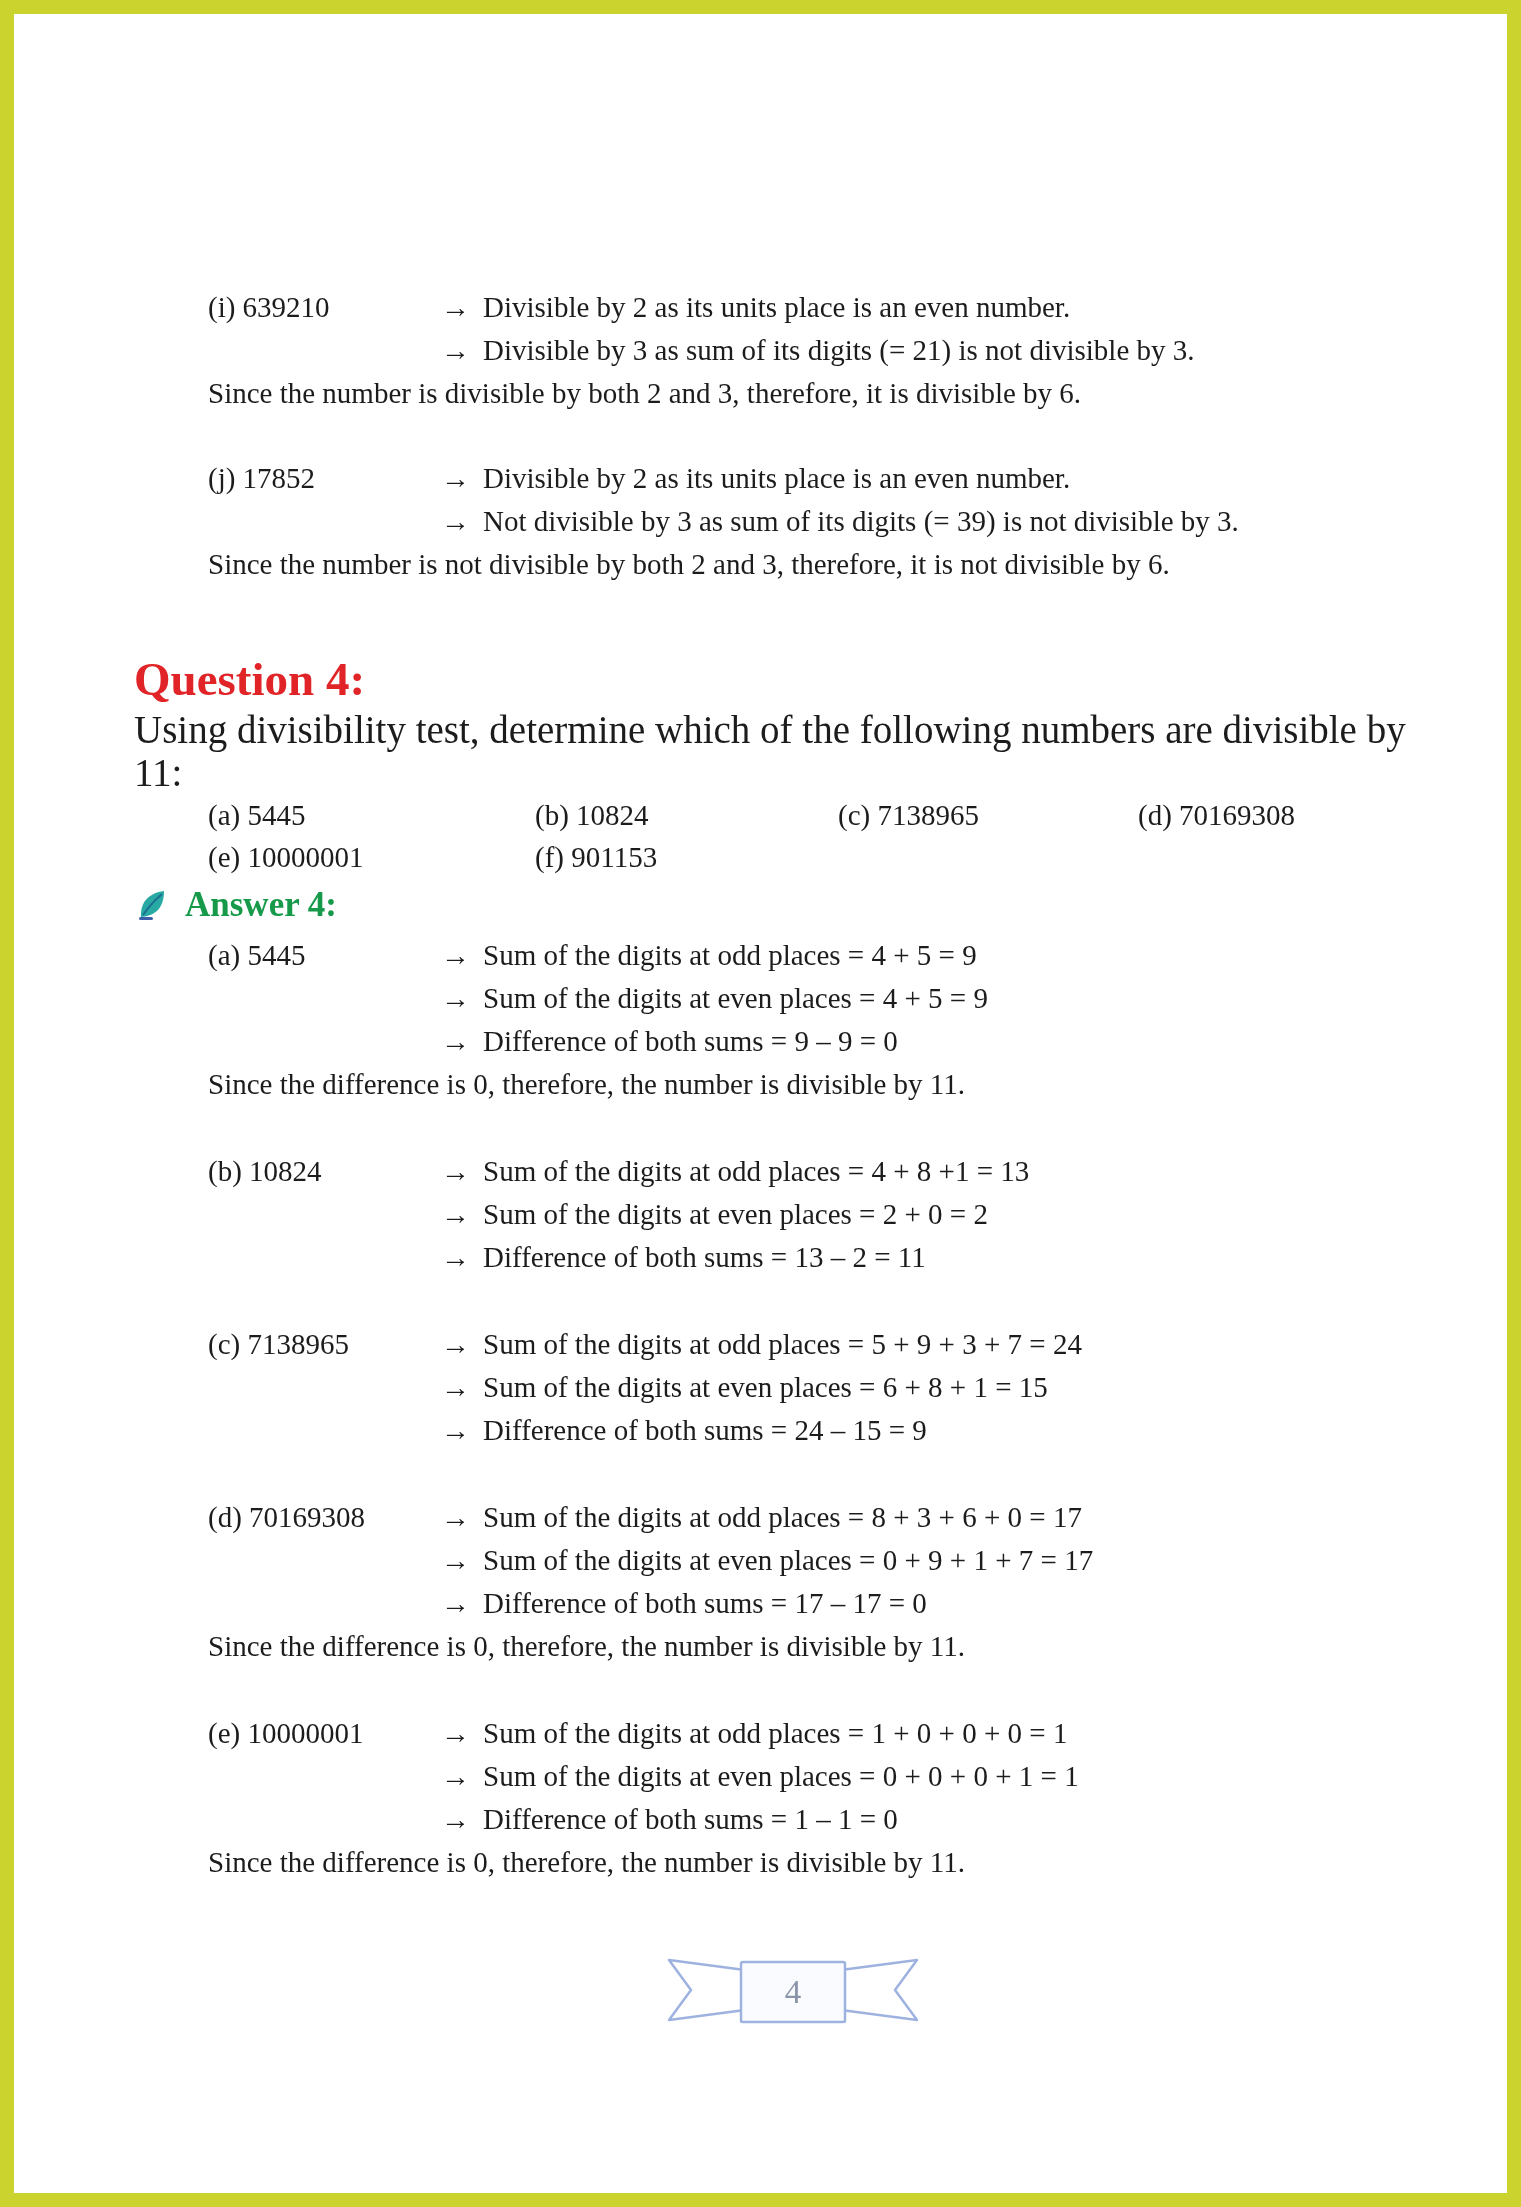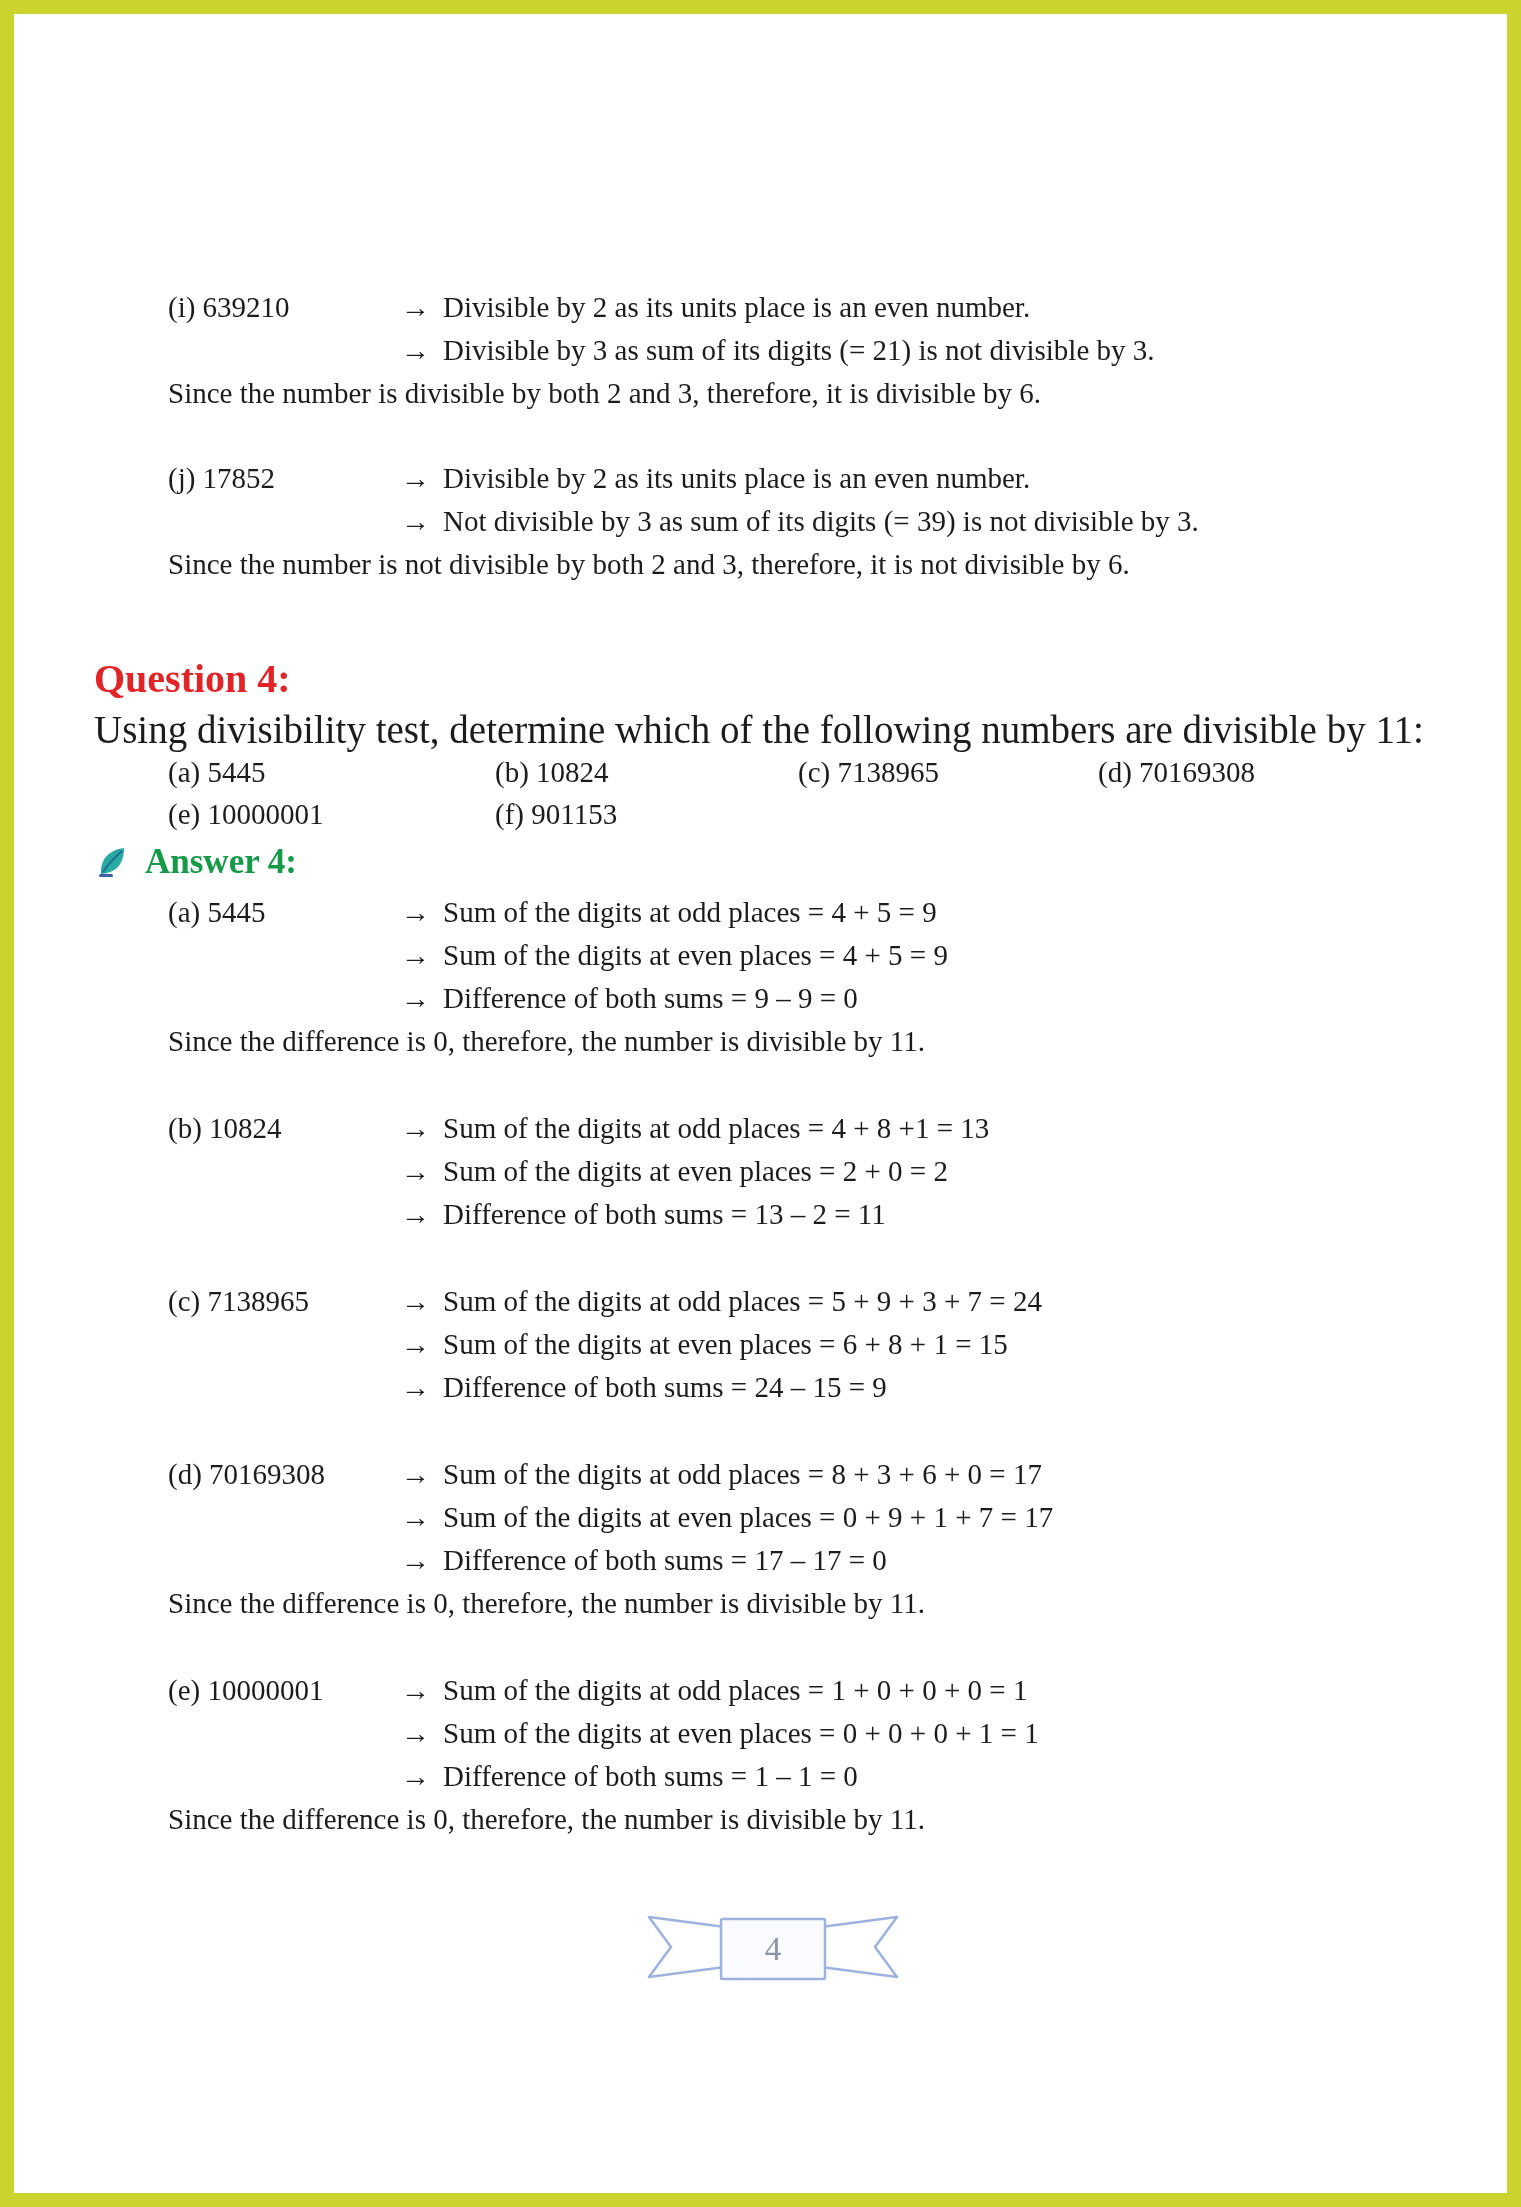"(i) 639210" .content { padding: 272px 56px 0 80px -> 272px 56px 0 120px }
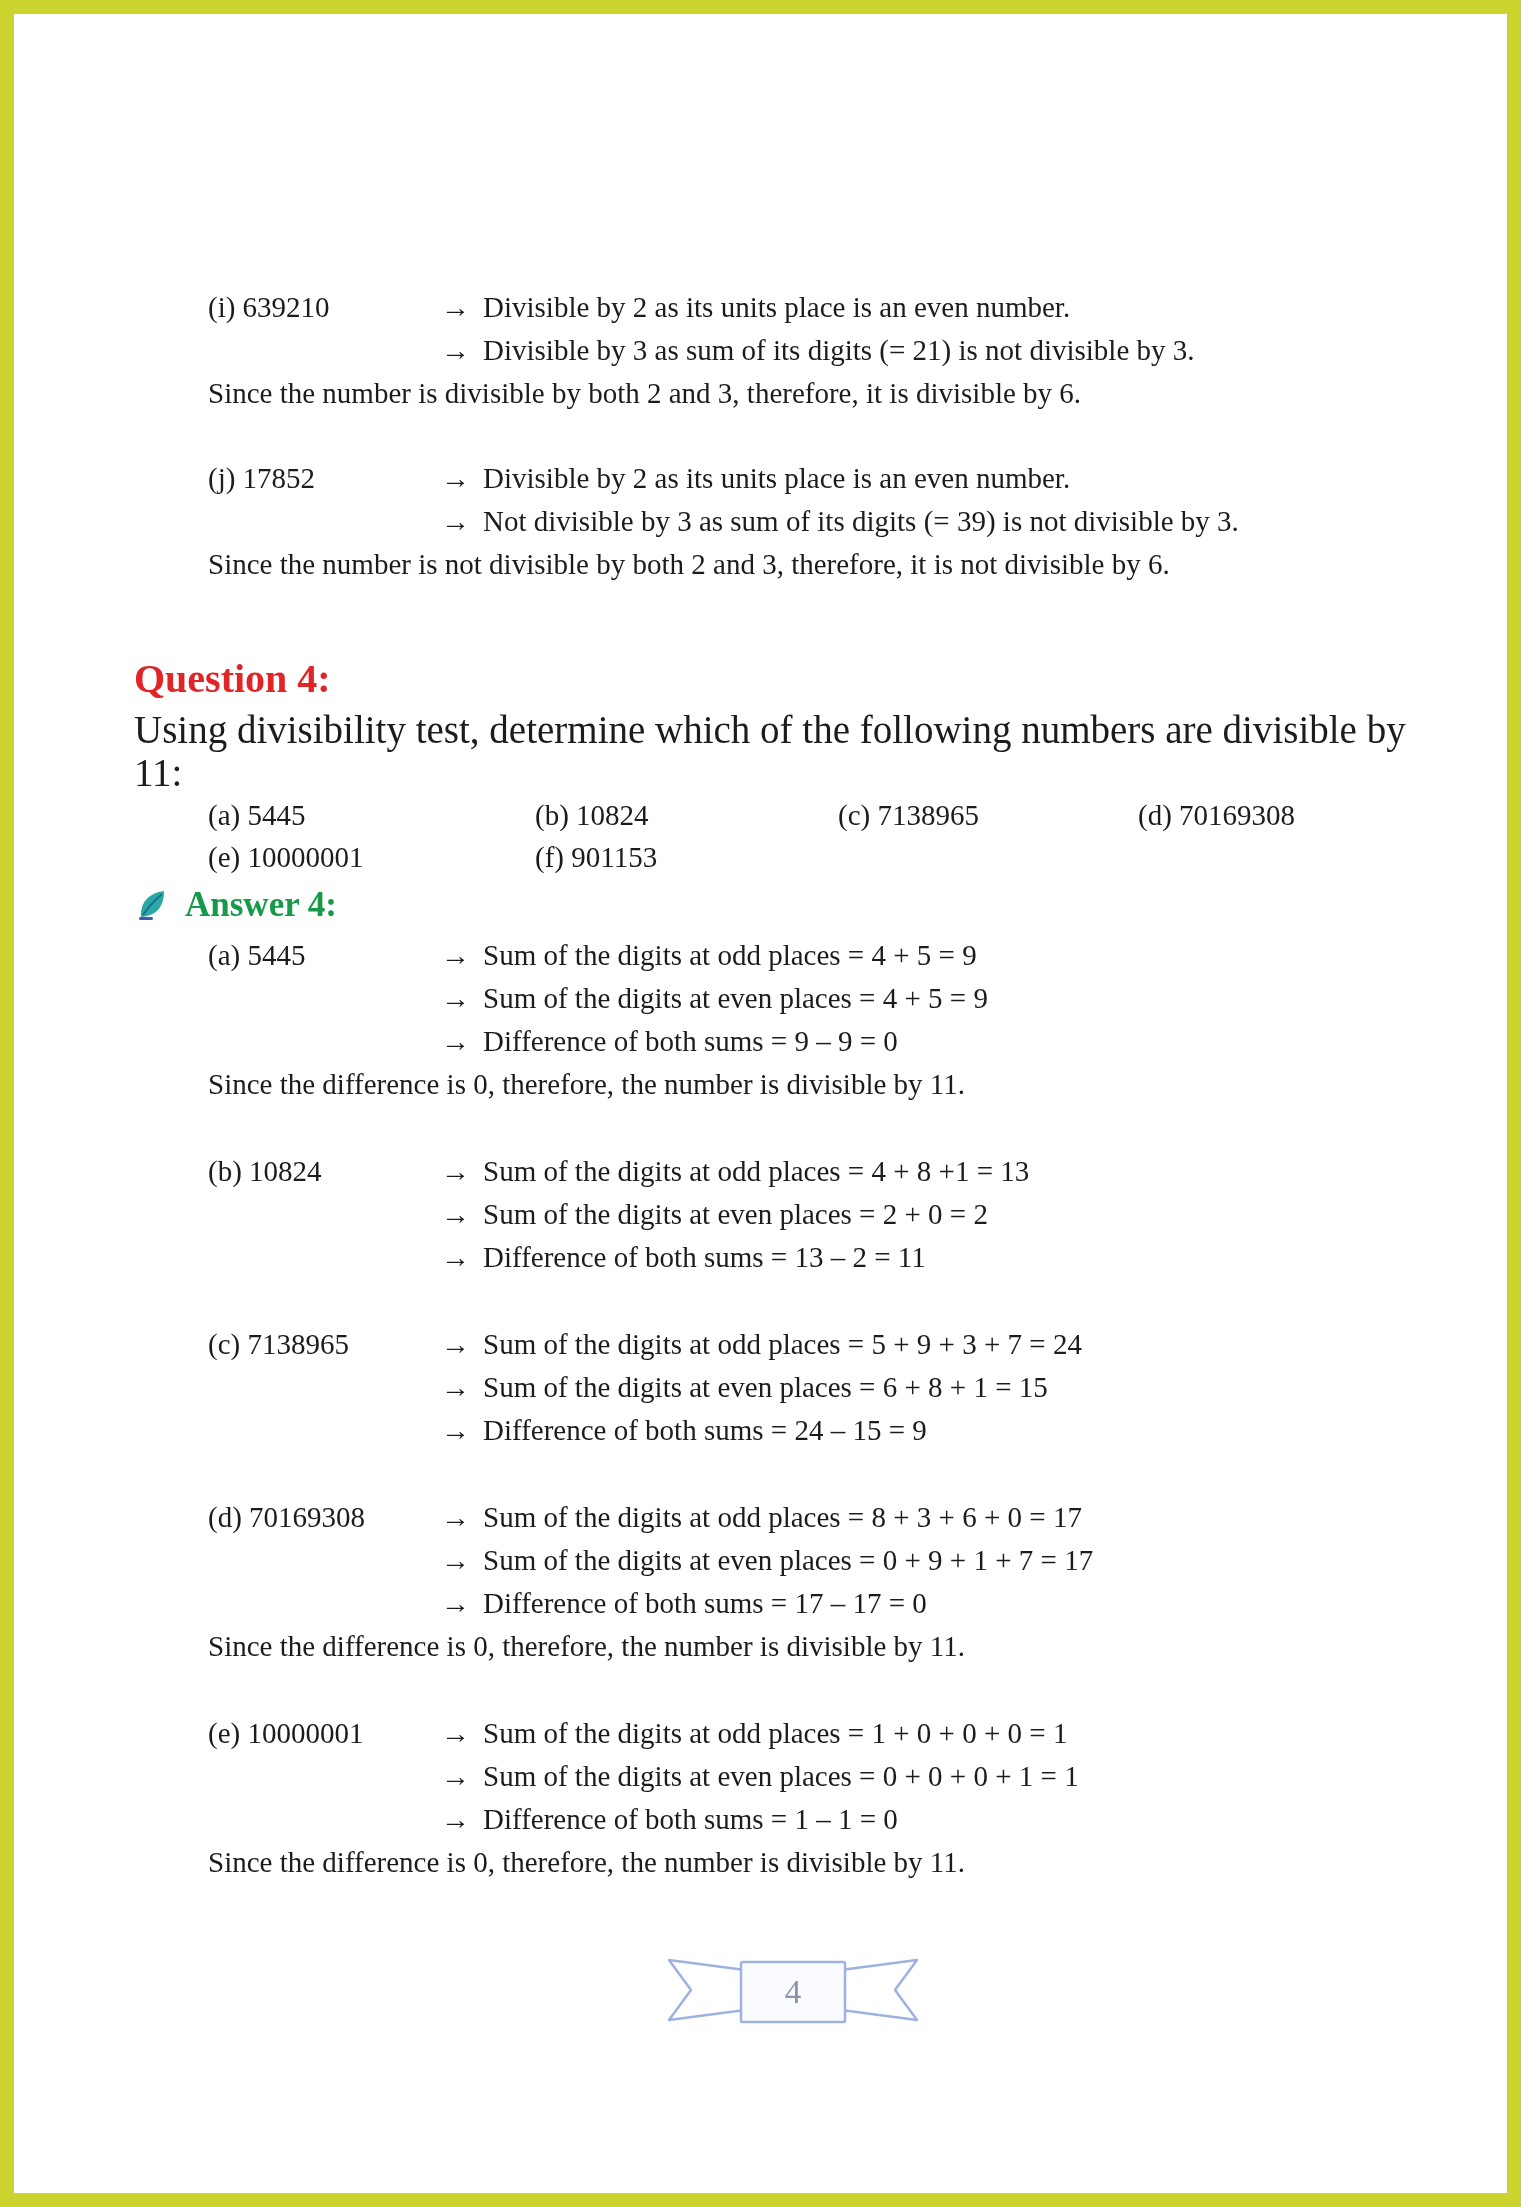"Question 4:" .q-heading { font-size: 40px -> 47px }
